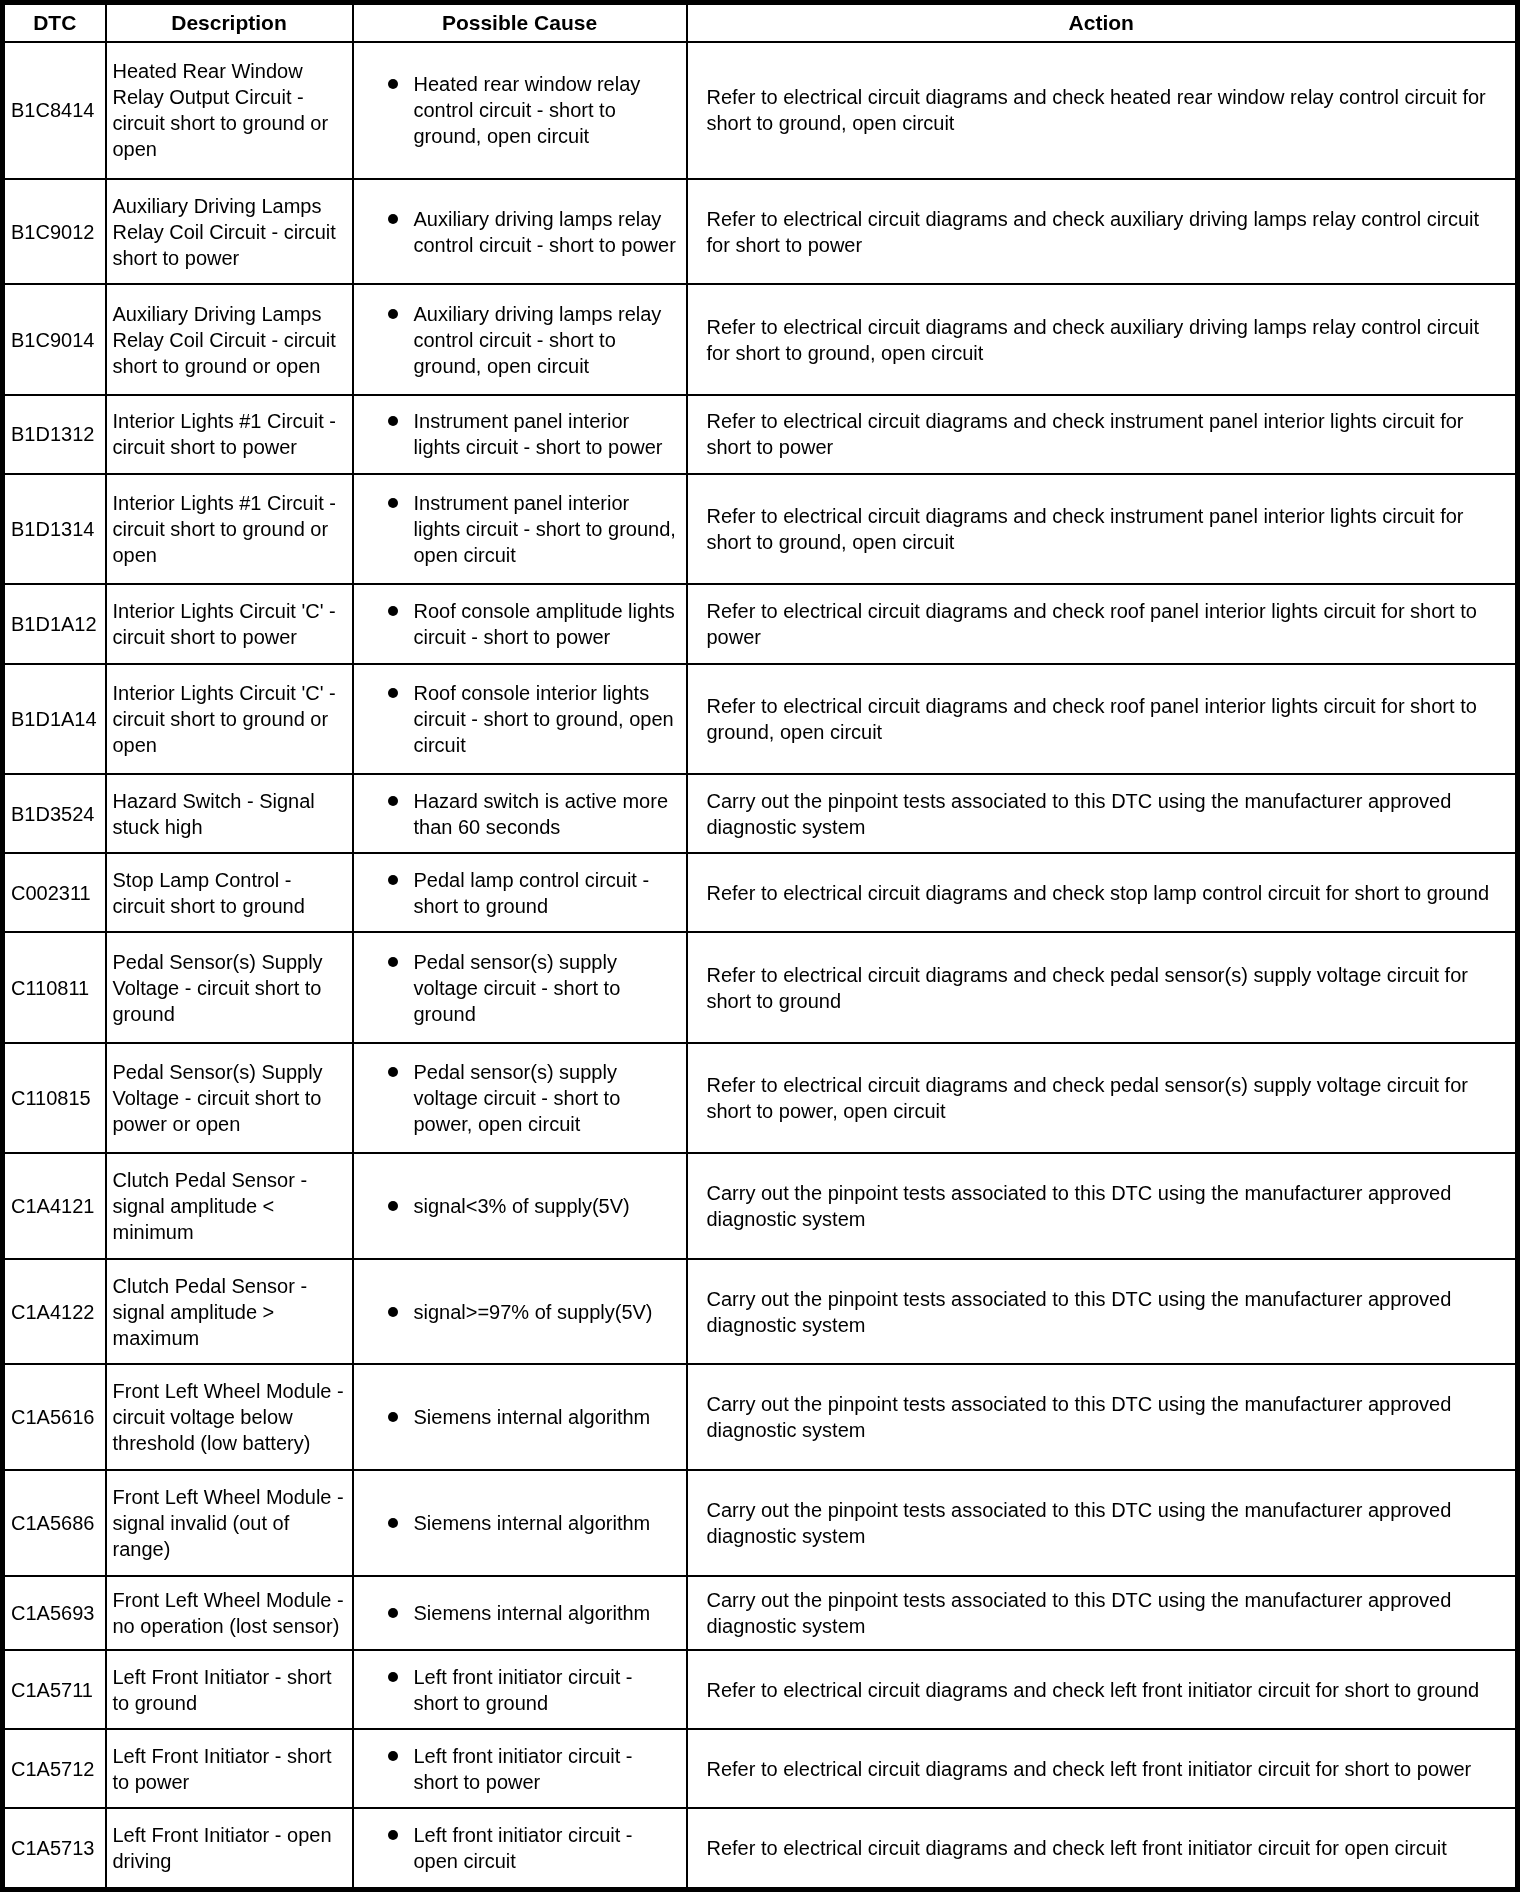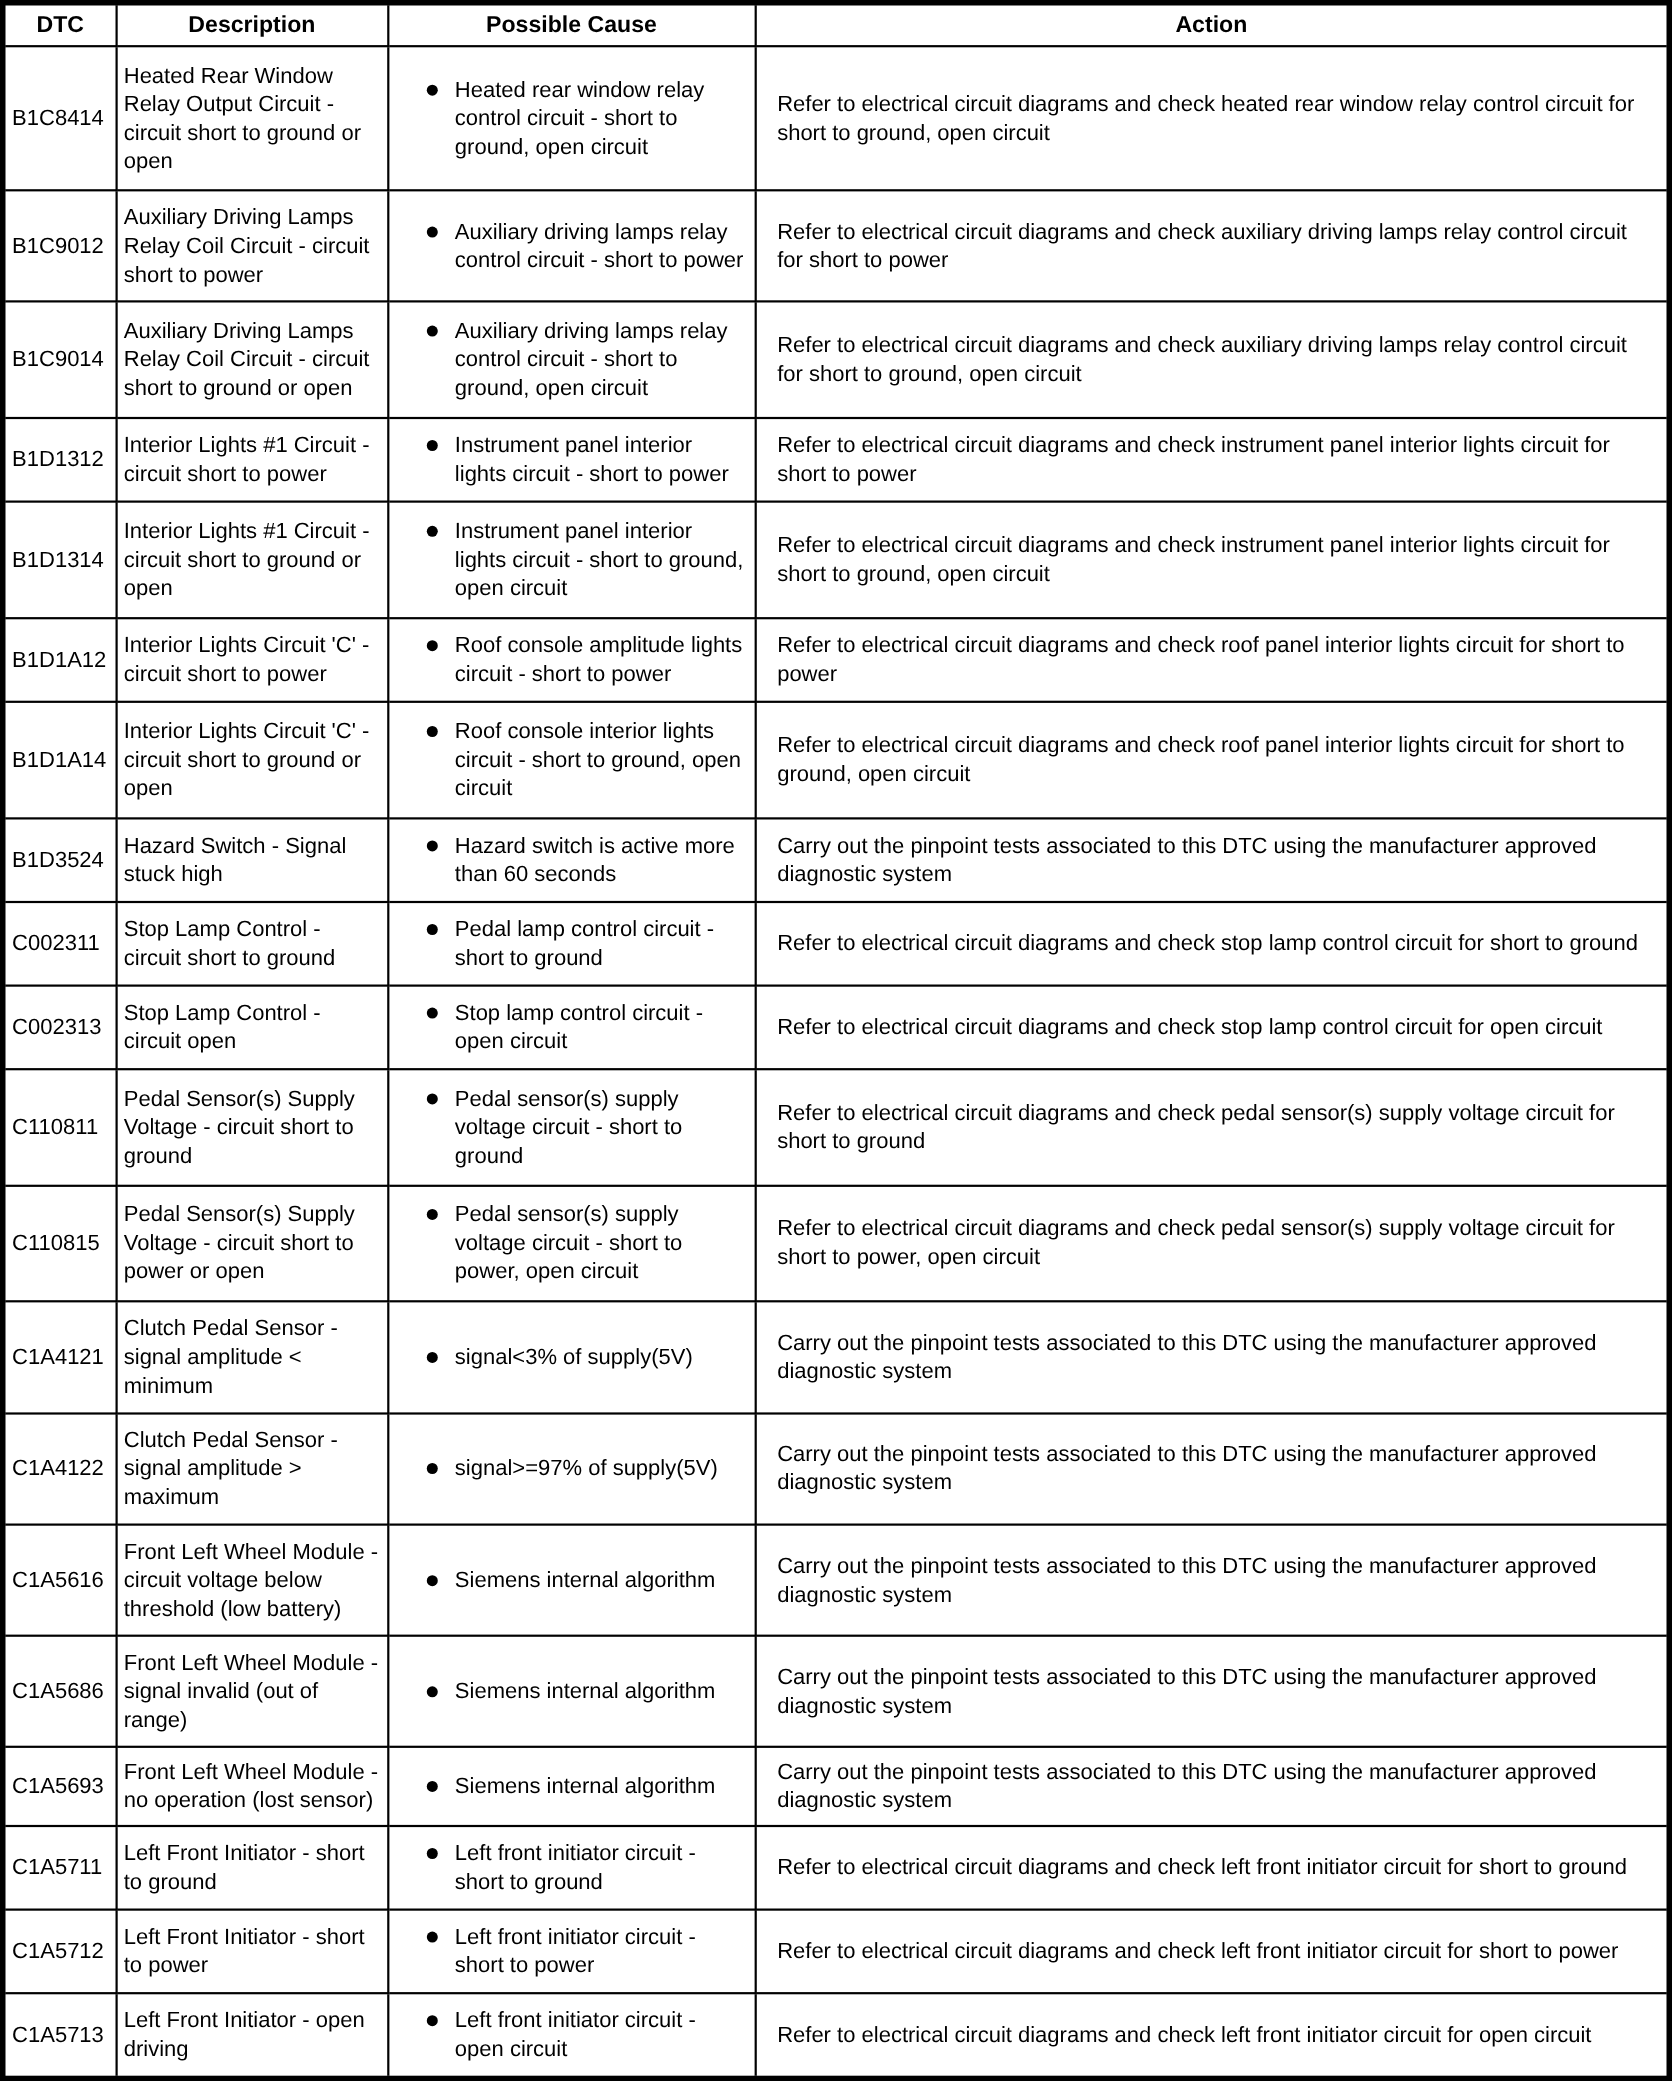"C002313" tr { html: <tr> <td>C002313</td> <td>Stop Lamp Control - circuit open</td> <td> <div> <span></span> <span>Stop lamp control circuit - open circuit</span> </div> </td> <td>Refer to electrical circuit diagrams and check stop lamp control circuit for open circuit</td> </tr> -> none }
